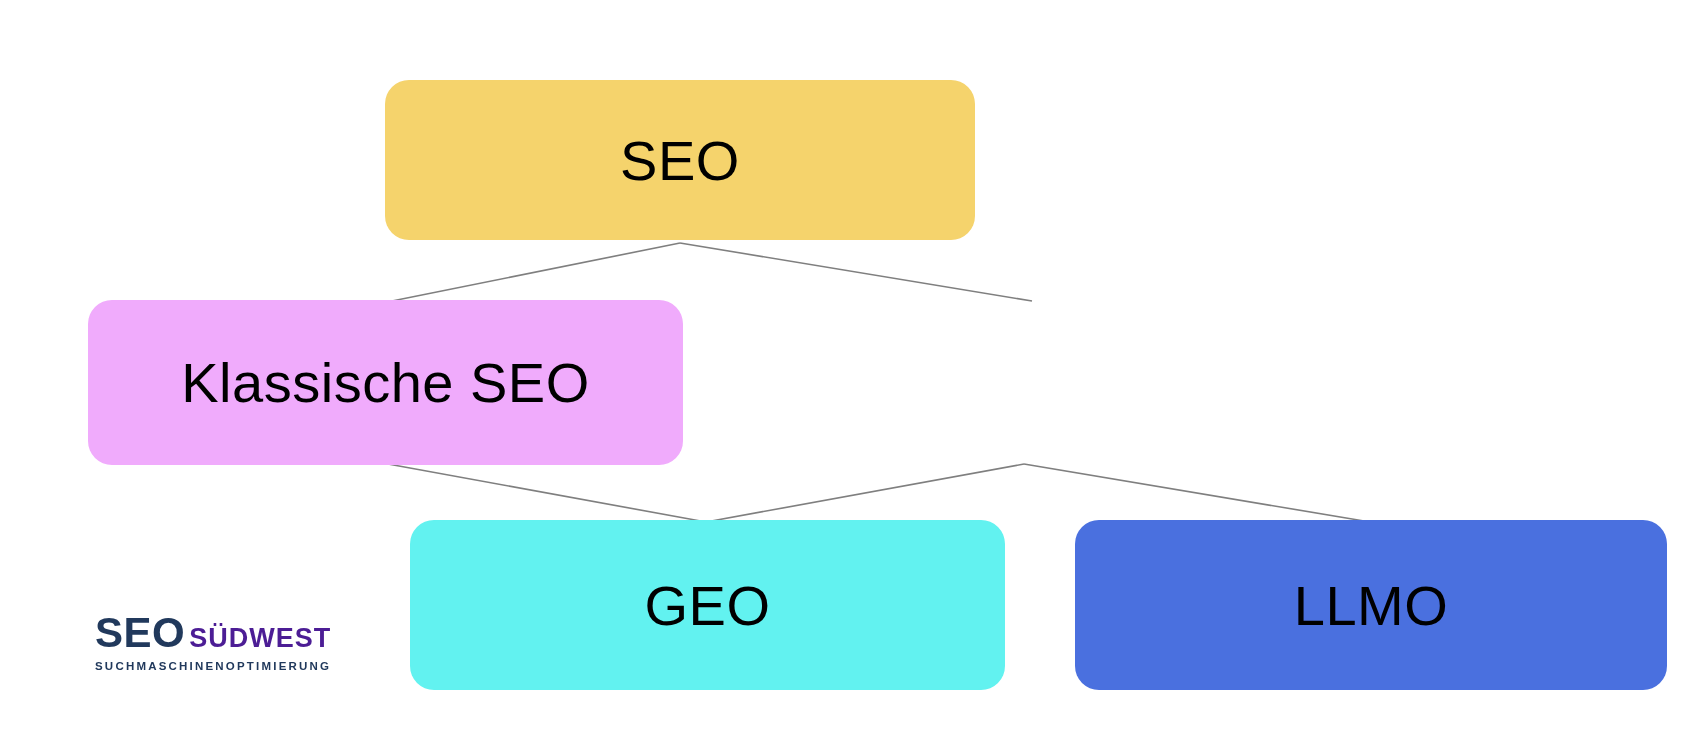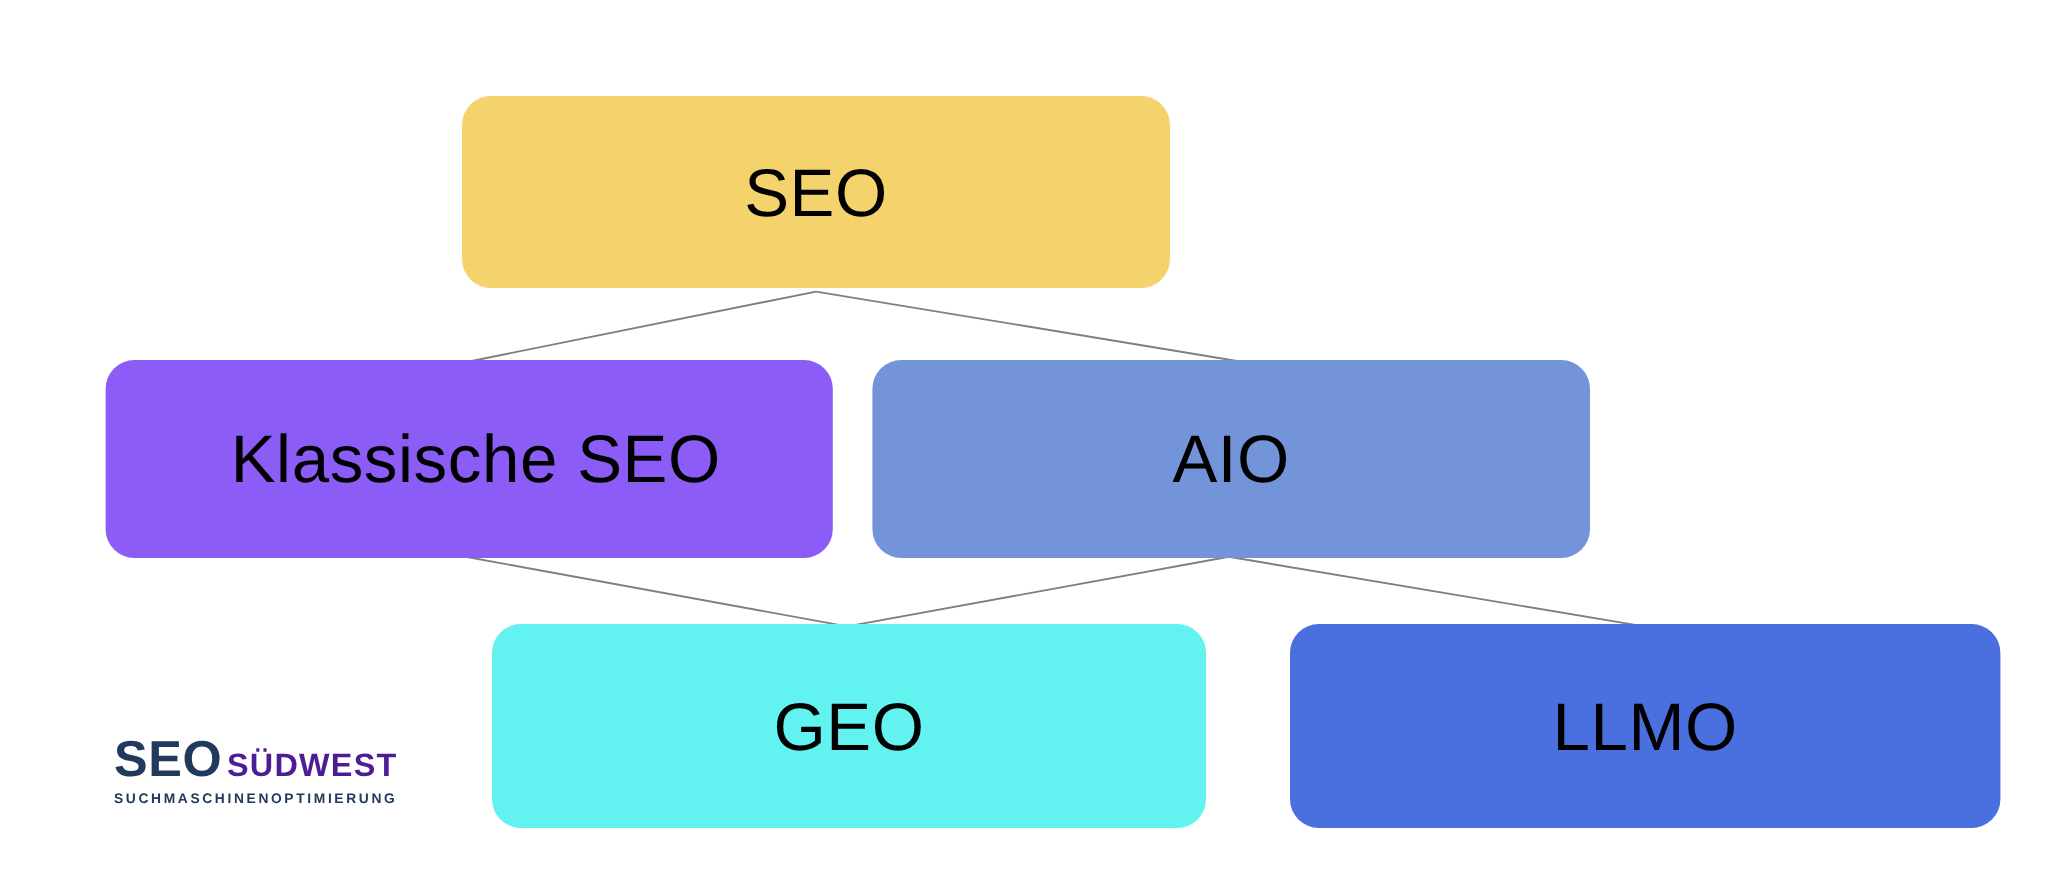"Klassische SEO" div.node { background-color: #8b5cf6 -> #f0abfc; padding-left: 11px -> none }
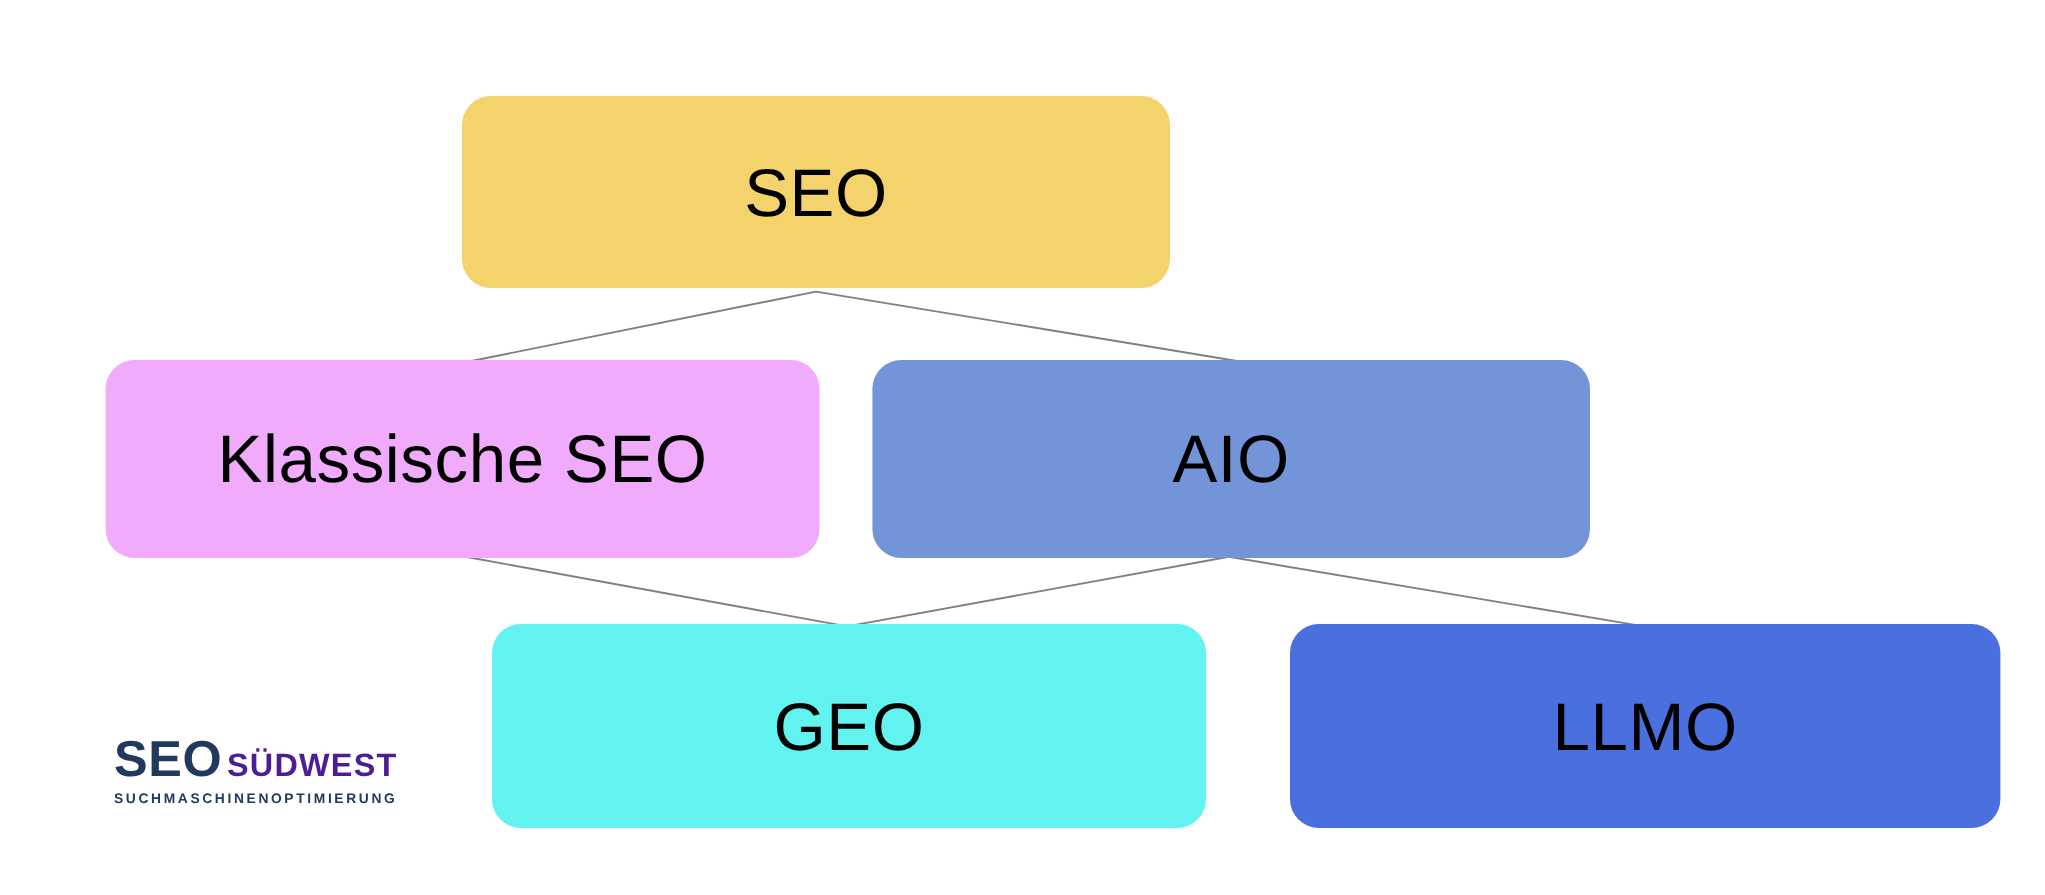"AIO" div.node { html: <div> <span>AIO</span> </div> -> none }
